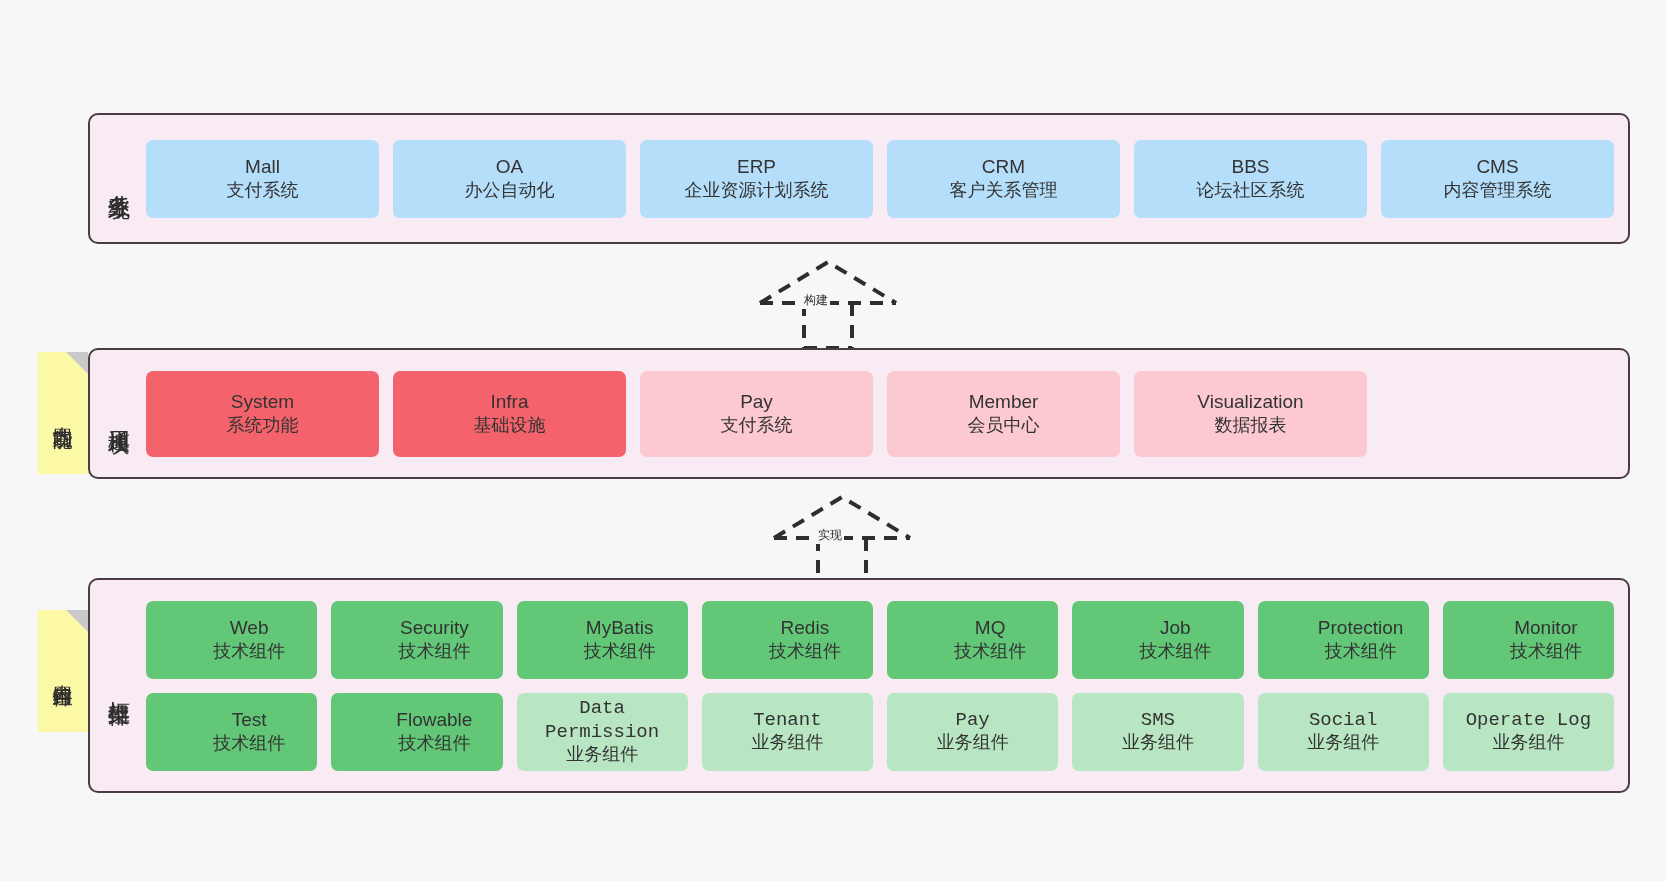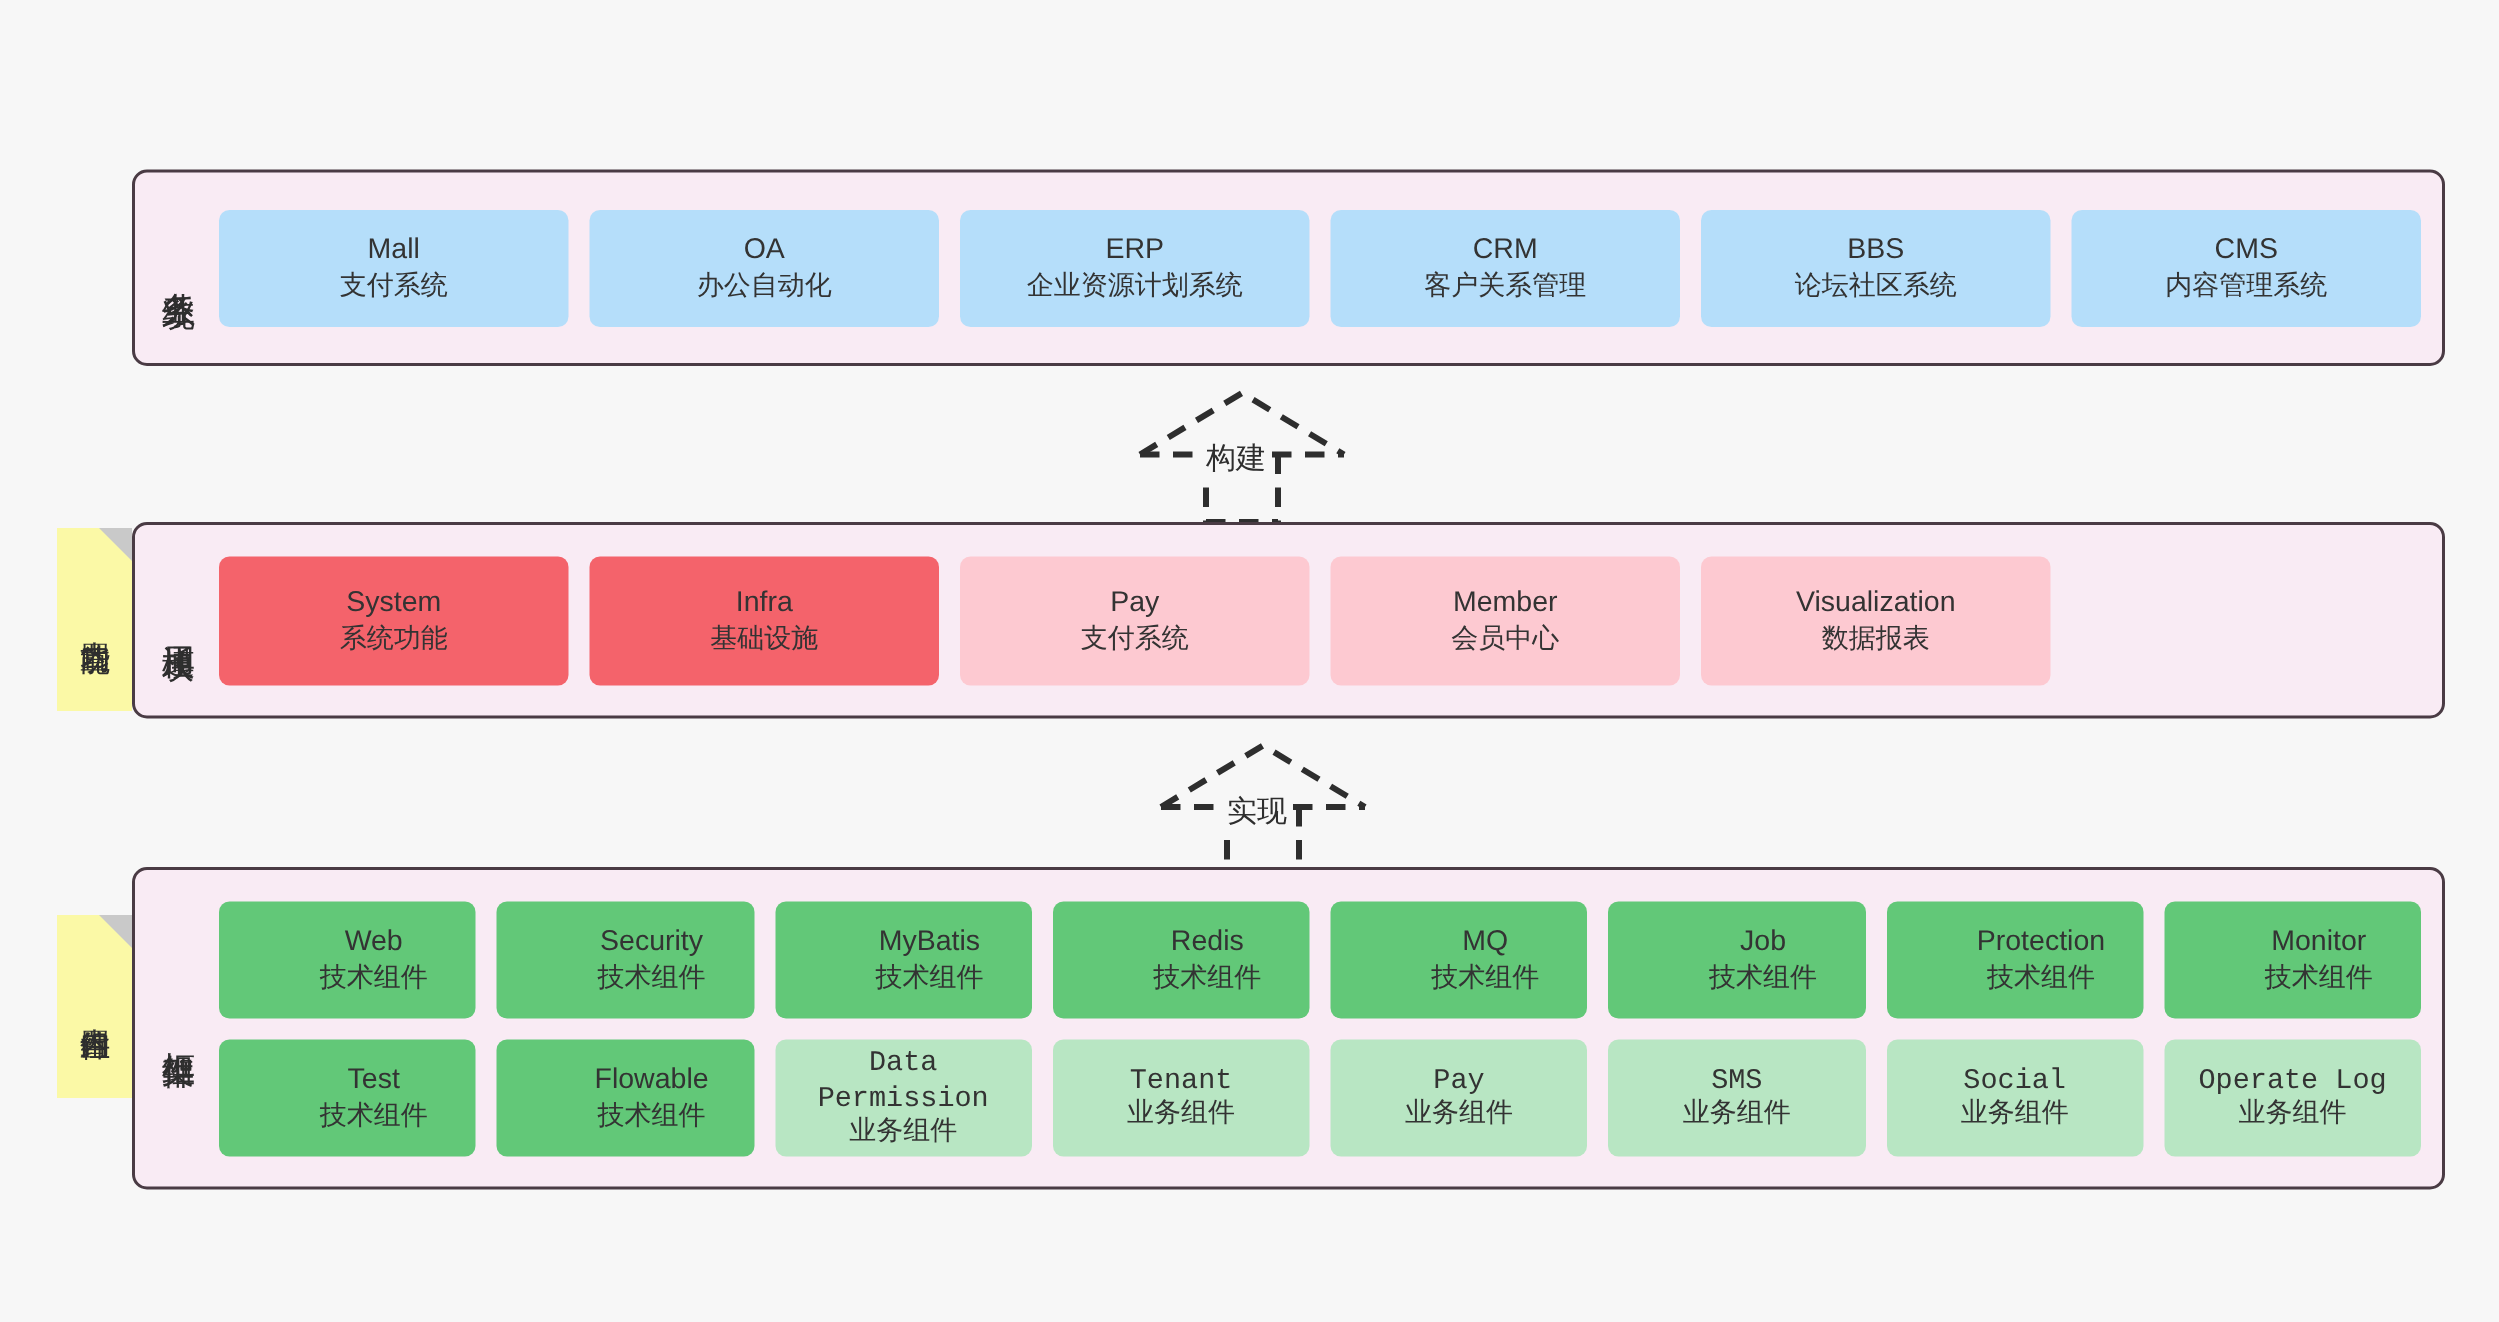"构建" .connector-label { font-size: 20px -> 12px }
